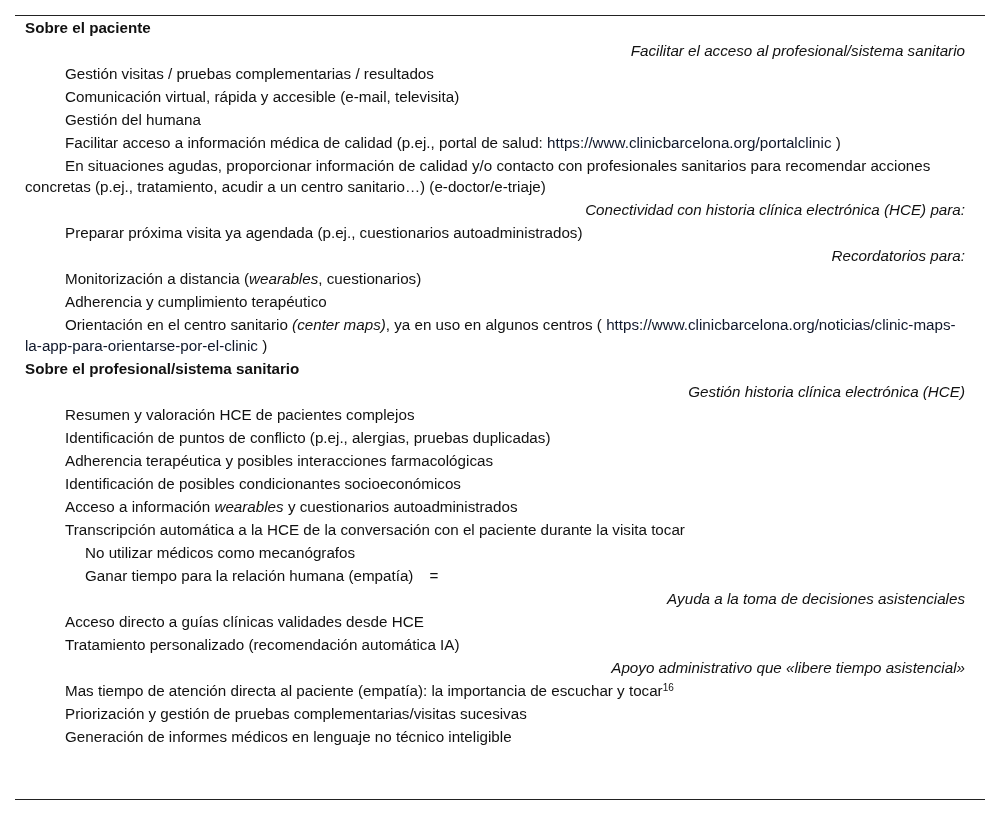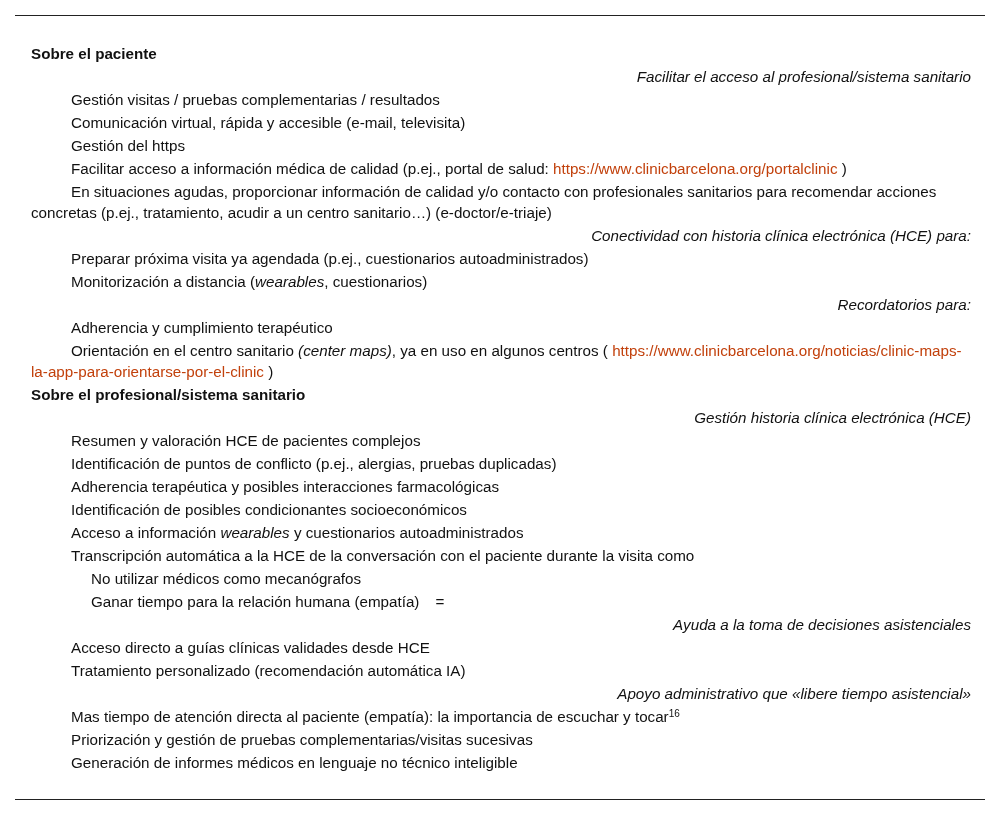"Sobre el paciente" .table { left: 31px -> 25px; margin-top: 26px -> none }
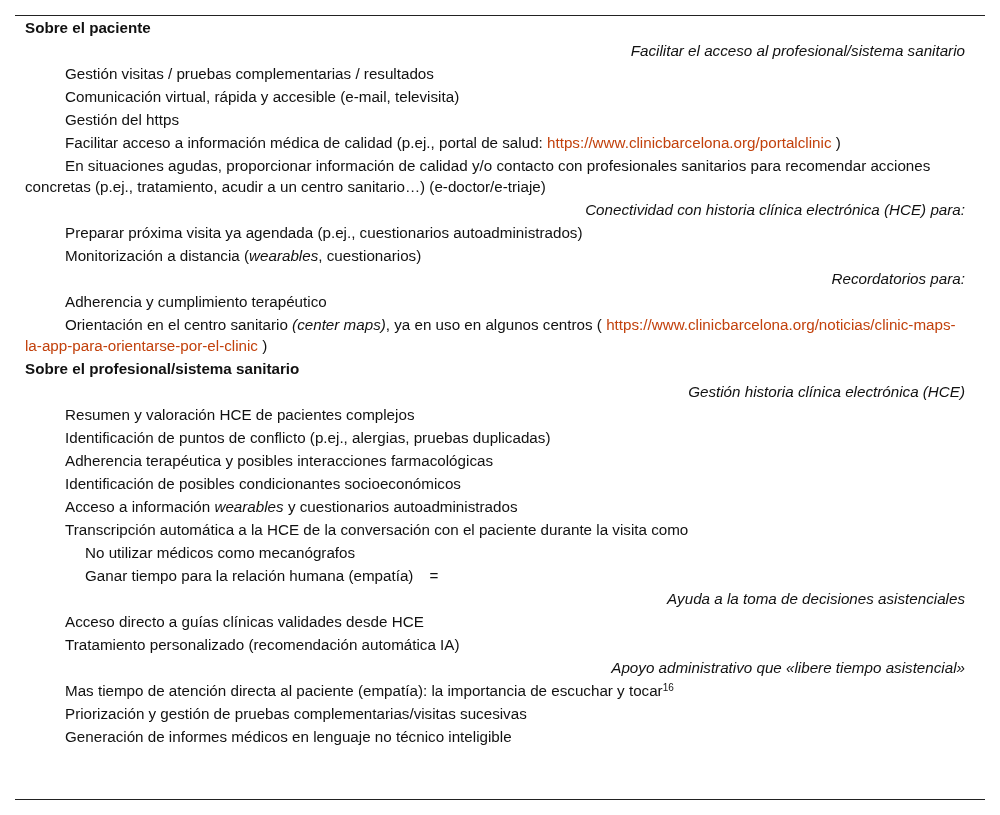"Gestión del https" div.row { text: https -> humana }
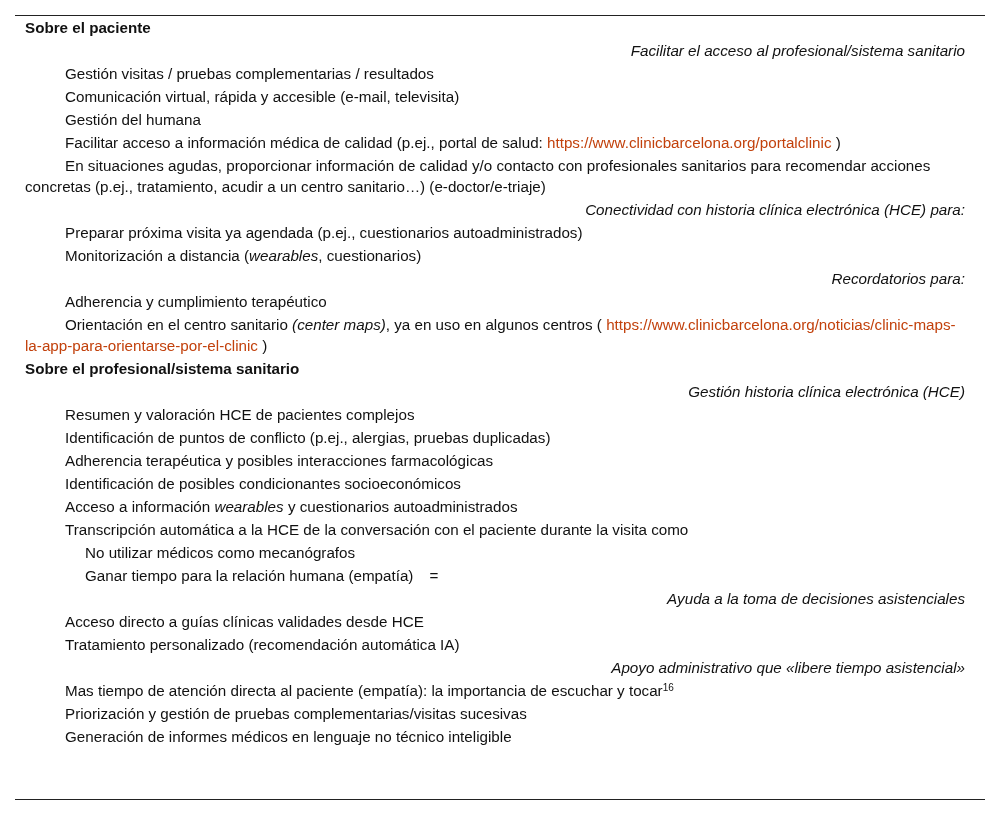"https://www.clinicbarcelona.org/portalcl" .link { color: #c2410c -> #0f172a }
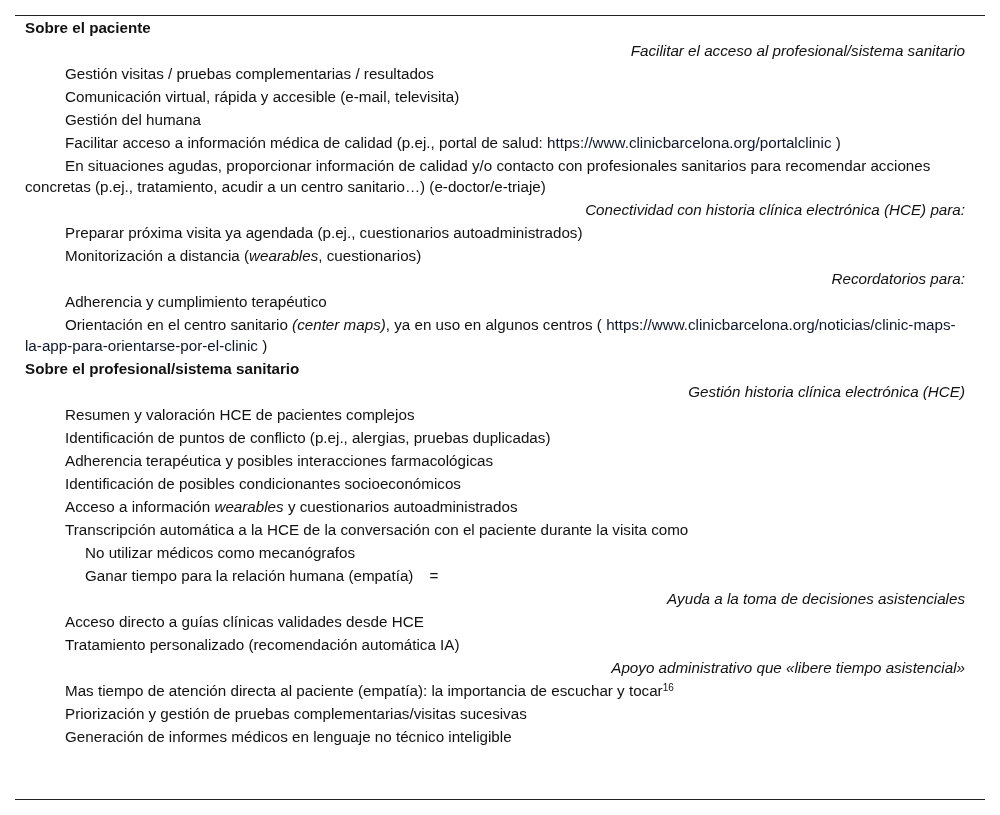"Monitorización a distancia (wearables," div.row { order: before "Recordatorios para:" -> after "Recordatorios para:" }
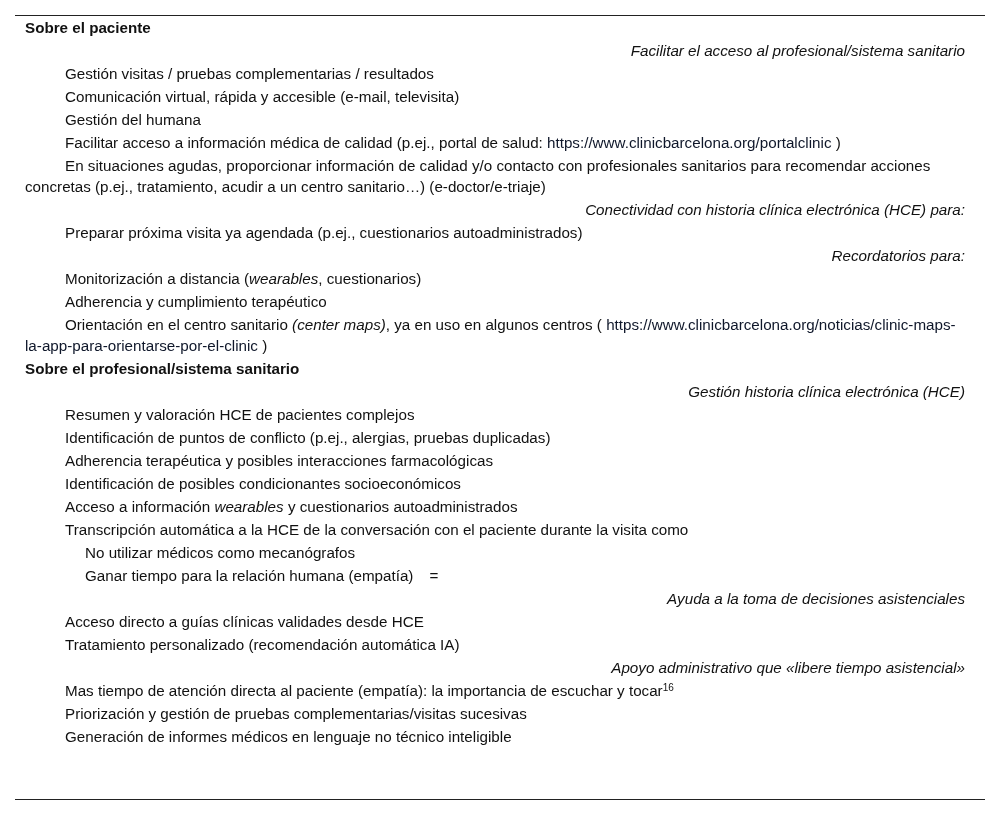"Transcripción automática a la HCE" div.row { text: como -> tocar }
